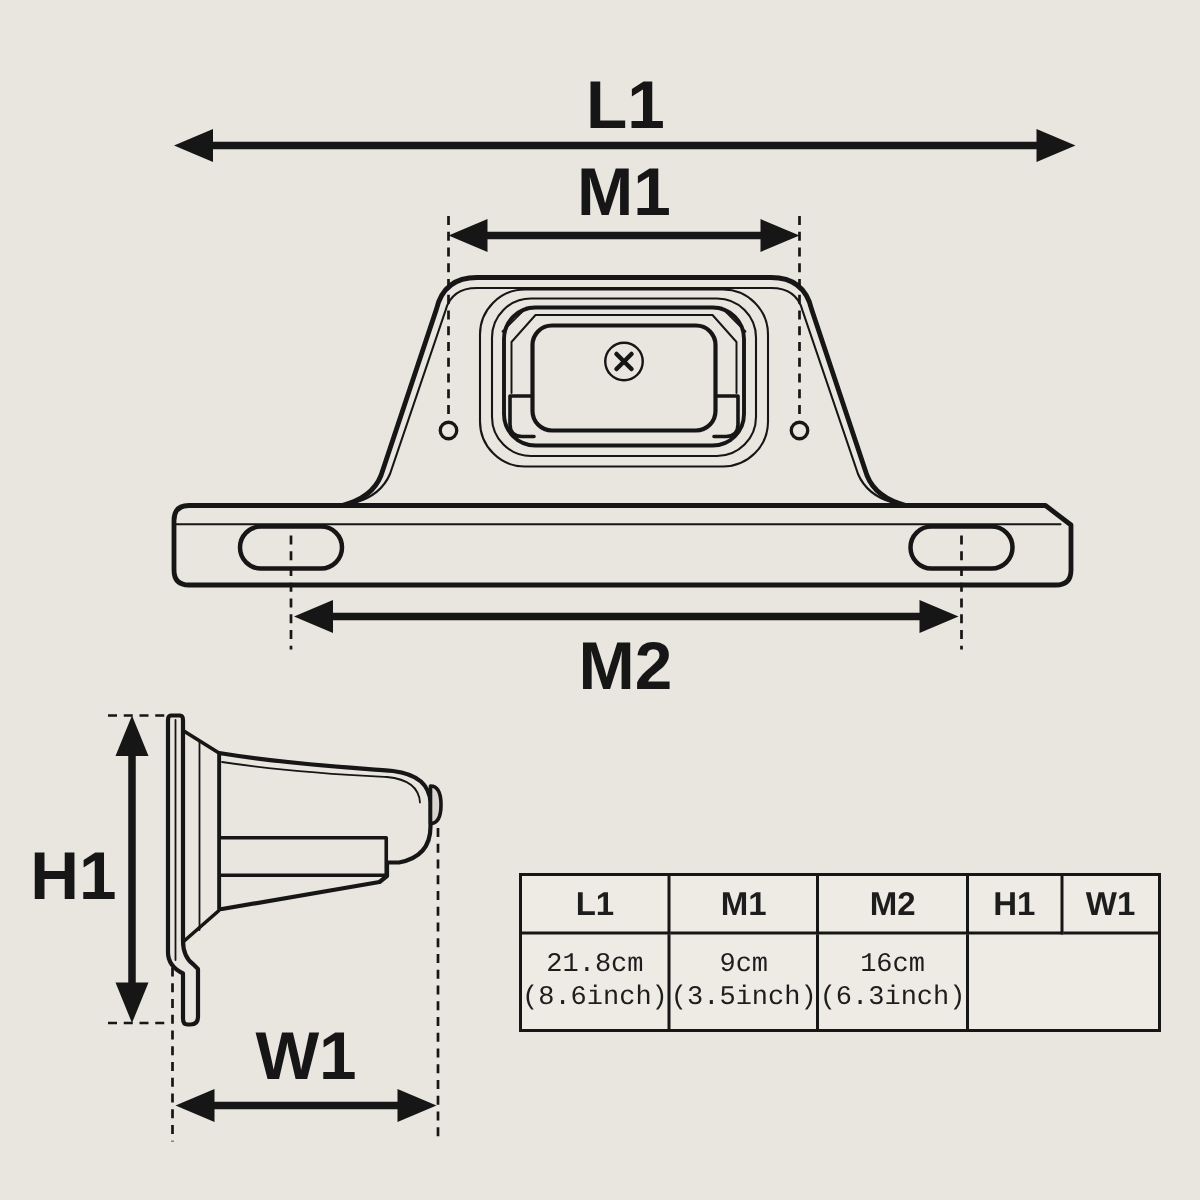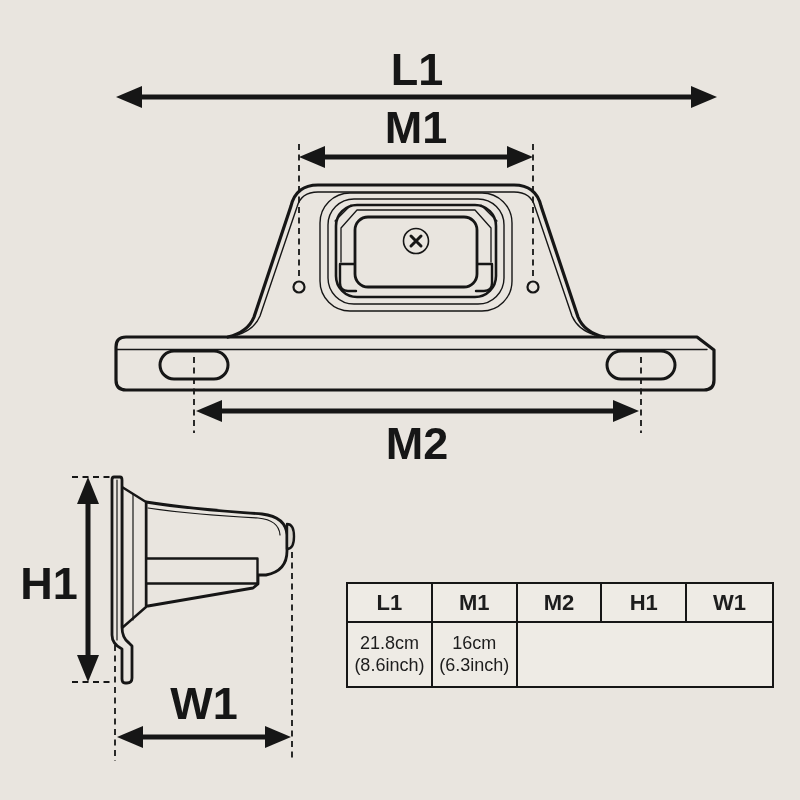"21.8cm" .spec-table .val { font-family: none -> Liberation Mono, monospace }
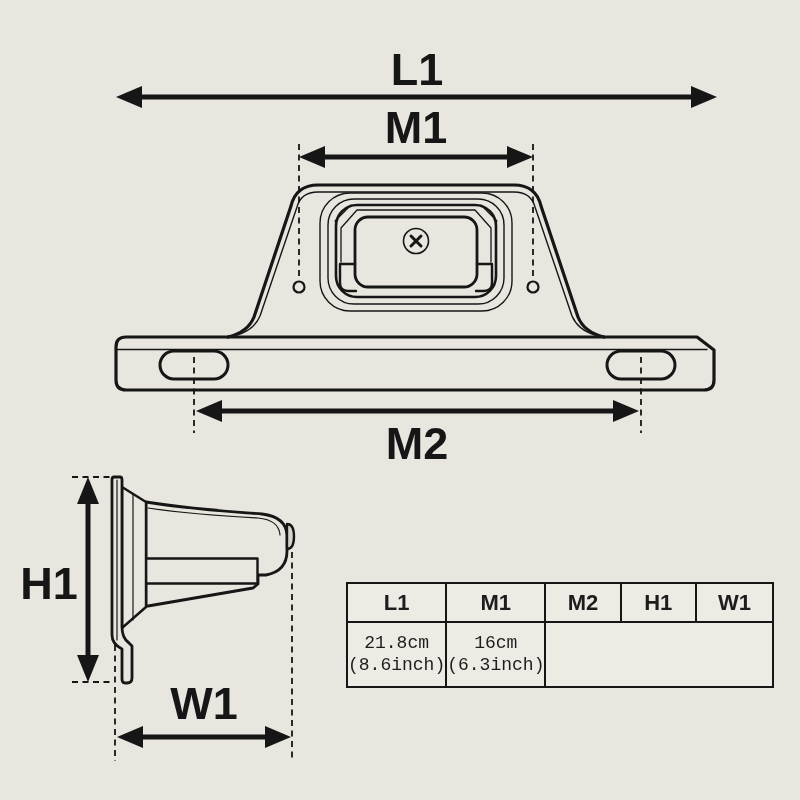"9cm" div.cell { html: none -> <div> <span>9cm</span> <span>(3.5inch)</span> </div> }
